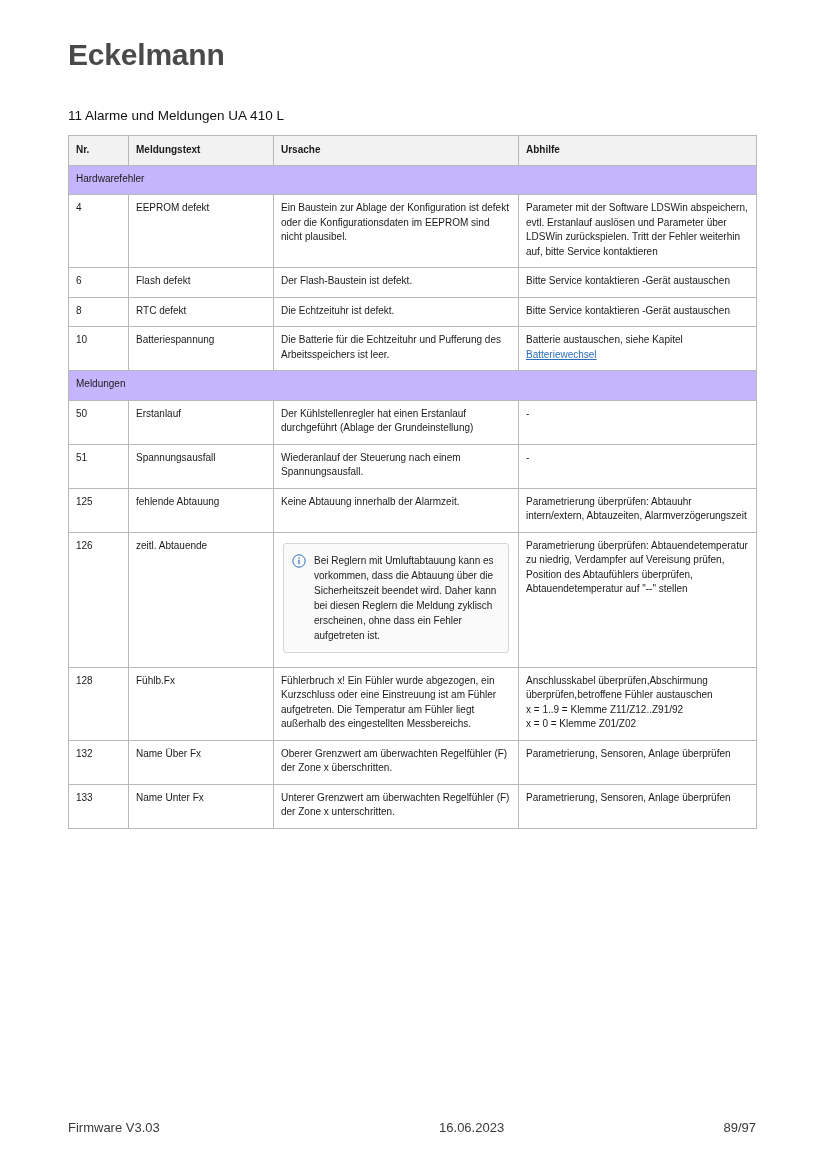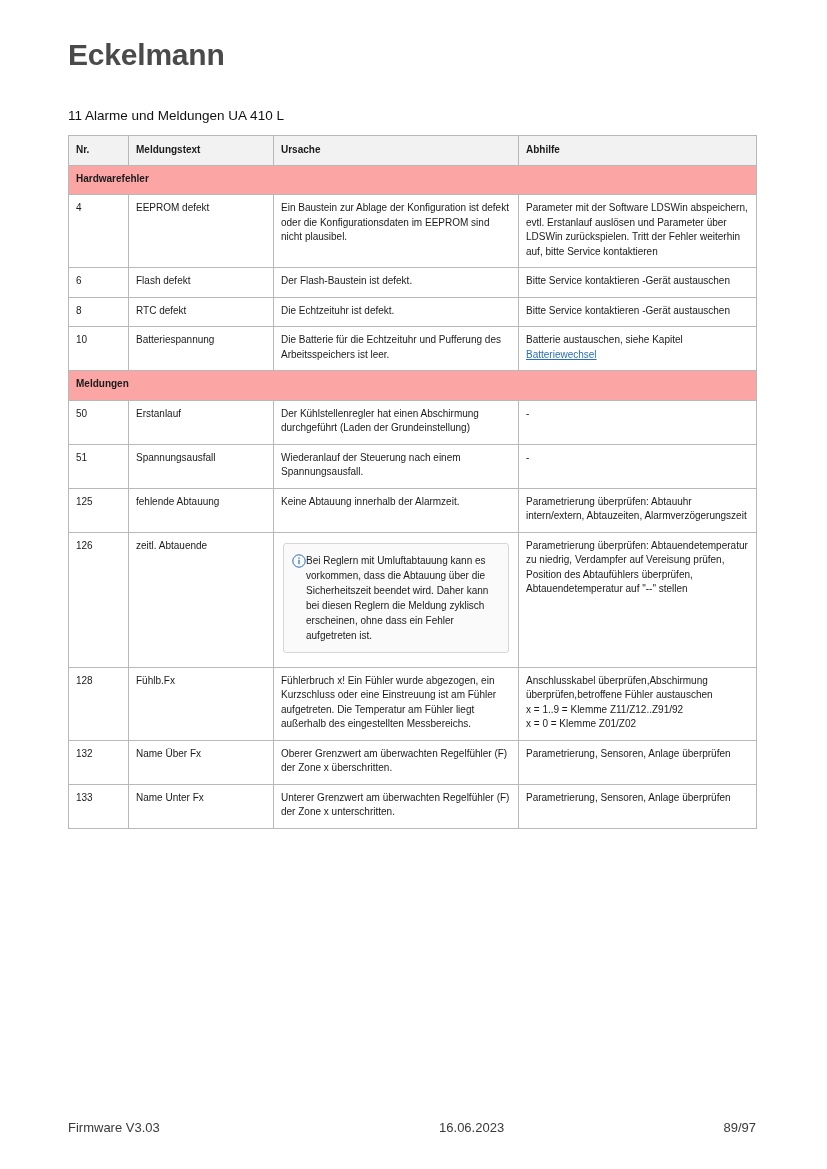"Hardwarefehler" tr.group-row td { background: #fca5a5 -> #c4b5fd; font-weight: bold -> normal }
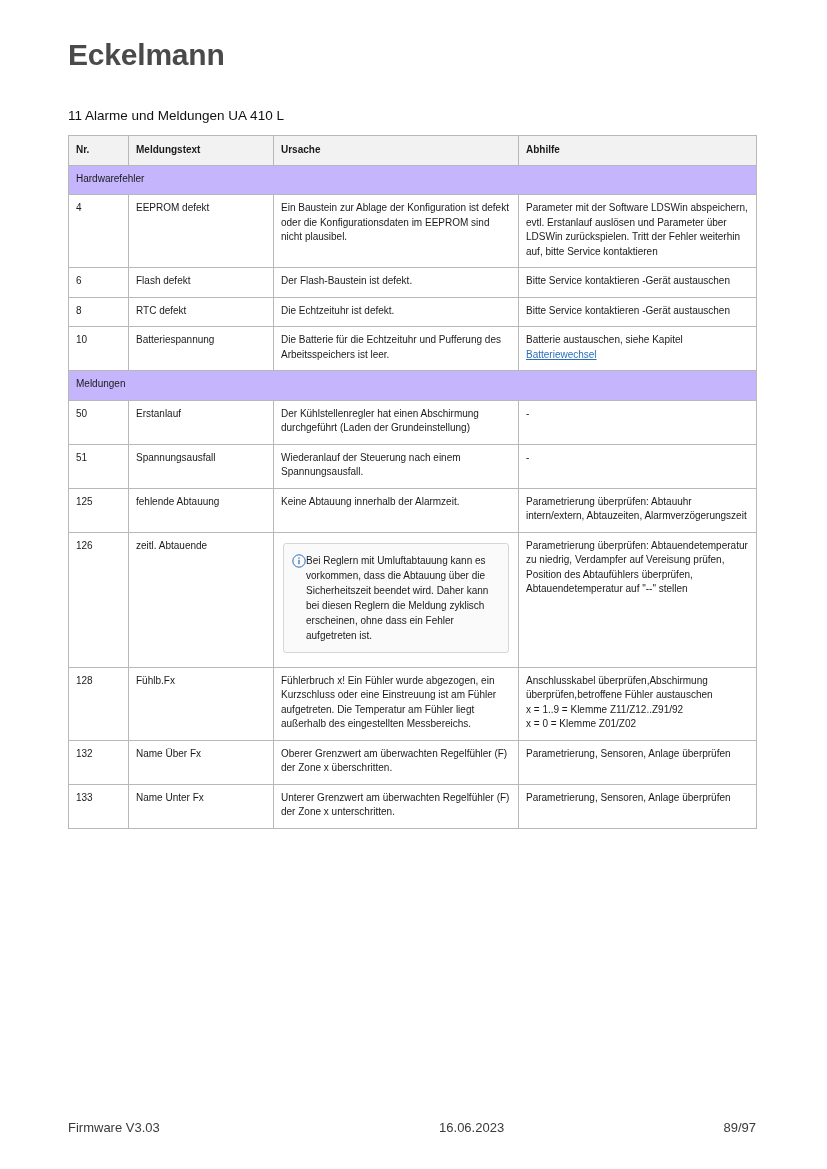"Der Kühlstellenregler hat einen" td { text: Abschirmung durchgeführt (Laden -> Erstanlauf durchgeführt (Ablage }
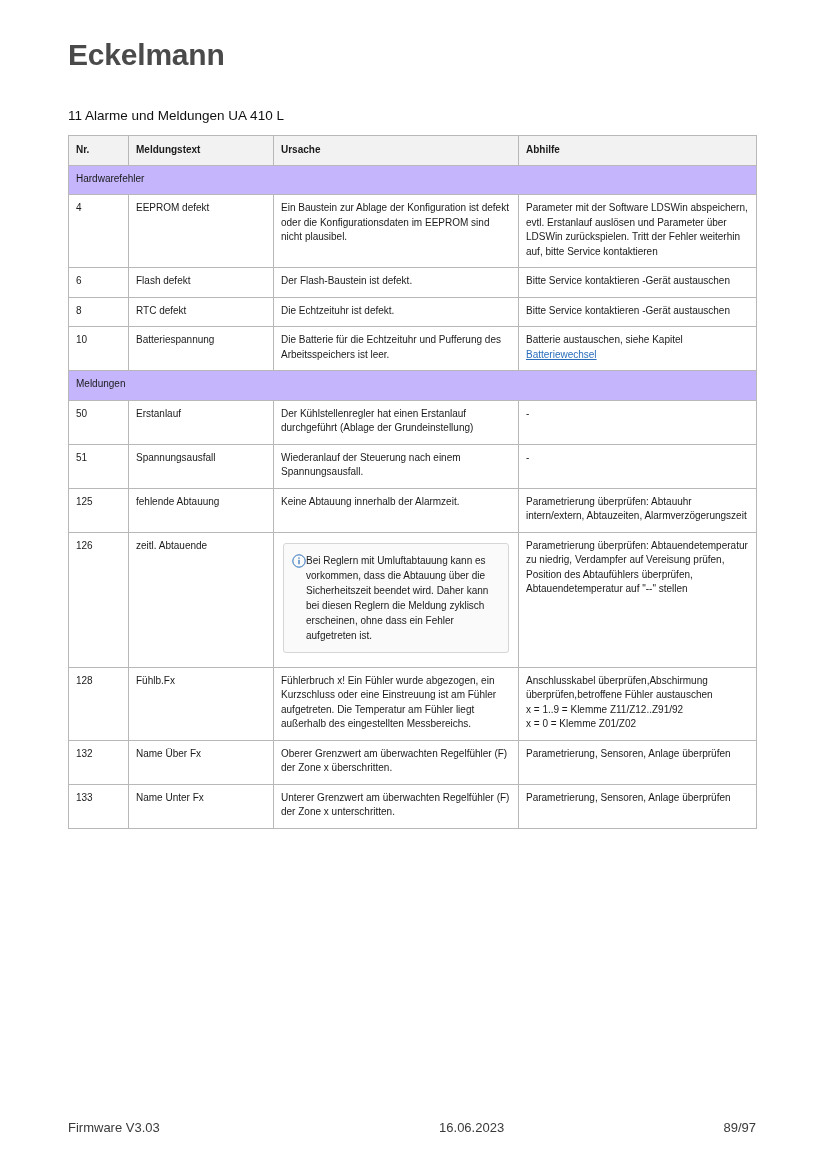"Bei Reglern mit Umluftabtauung kann" .note-box { gap: none -> 8px }
